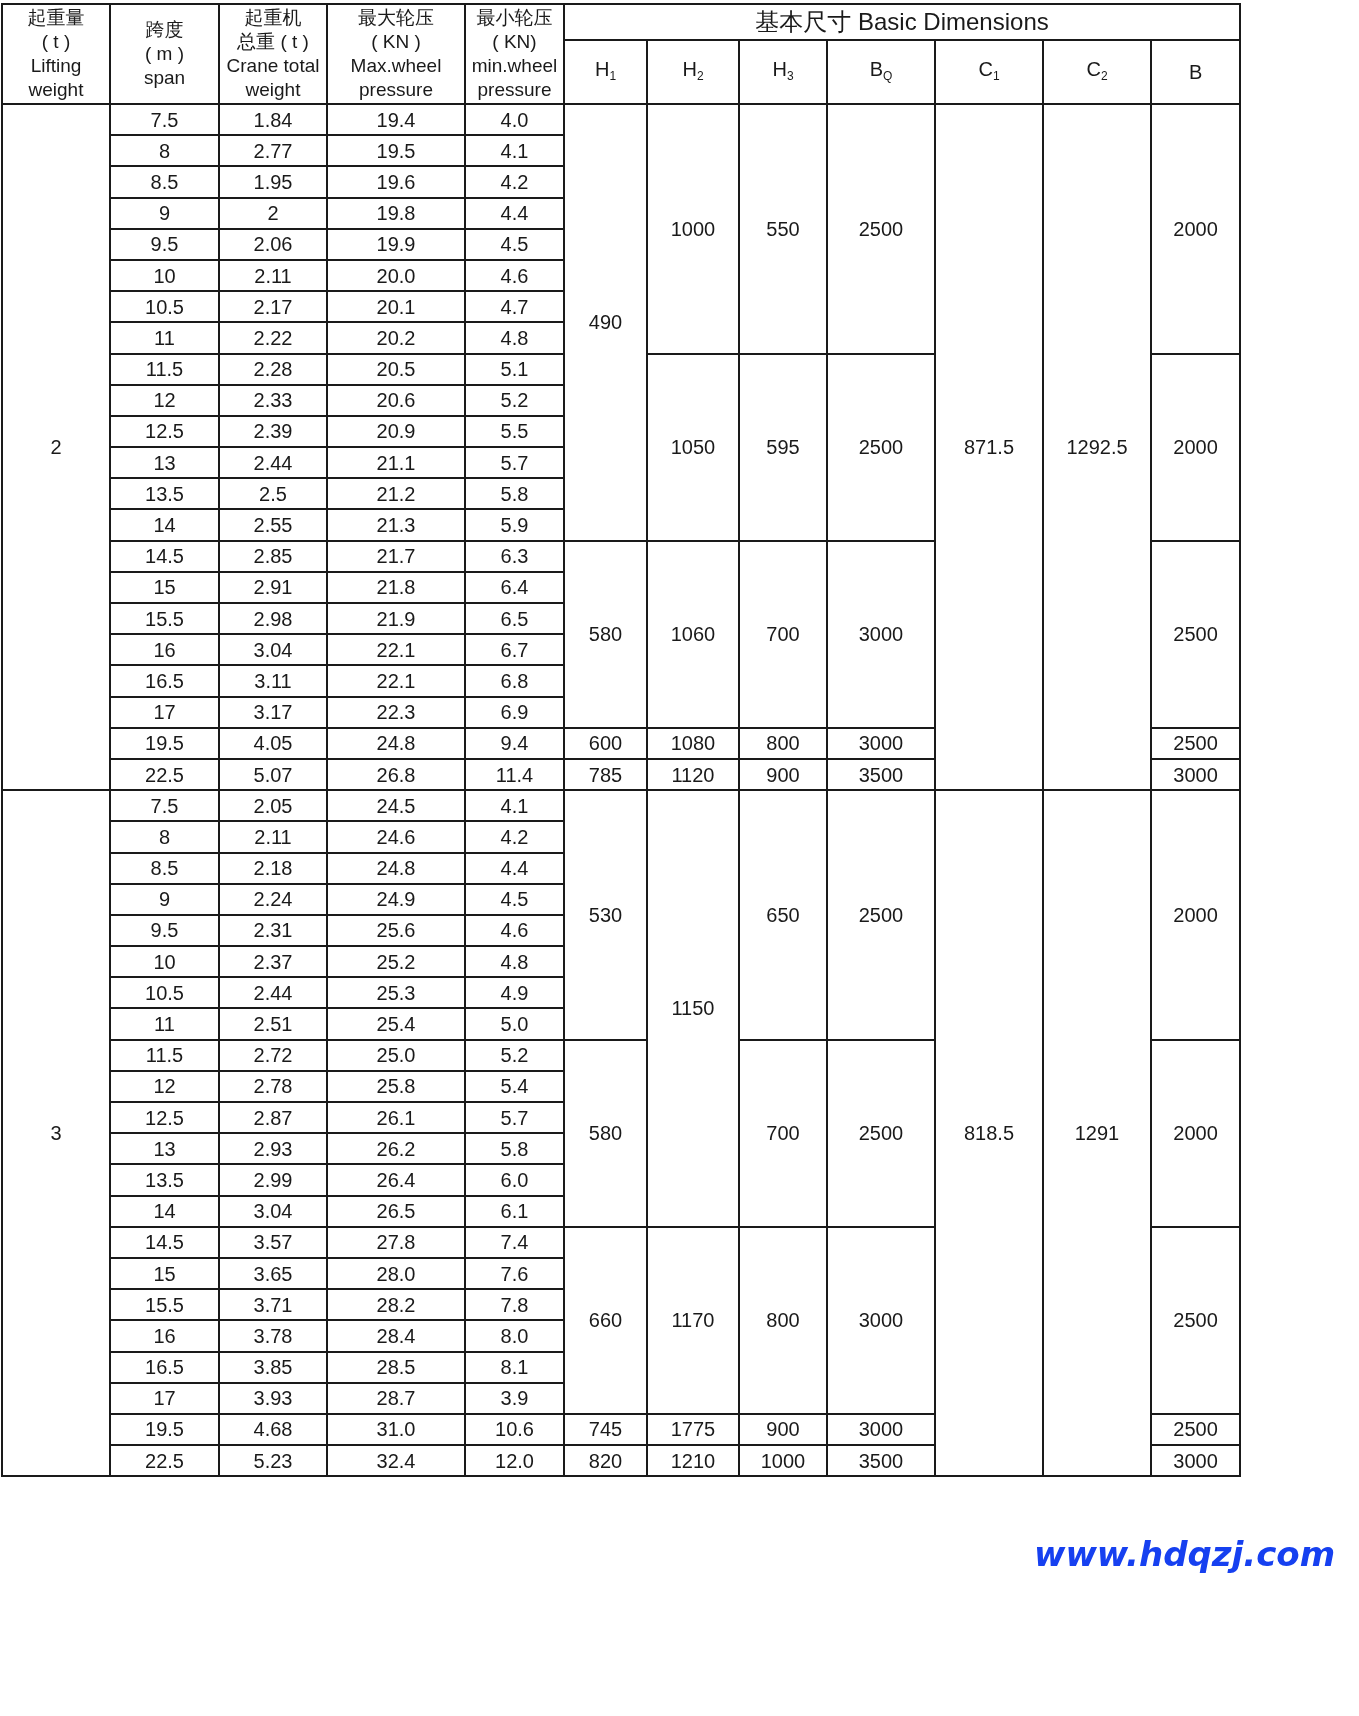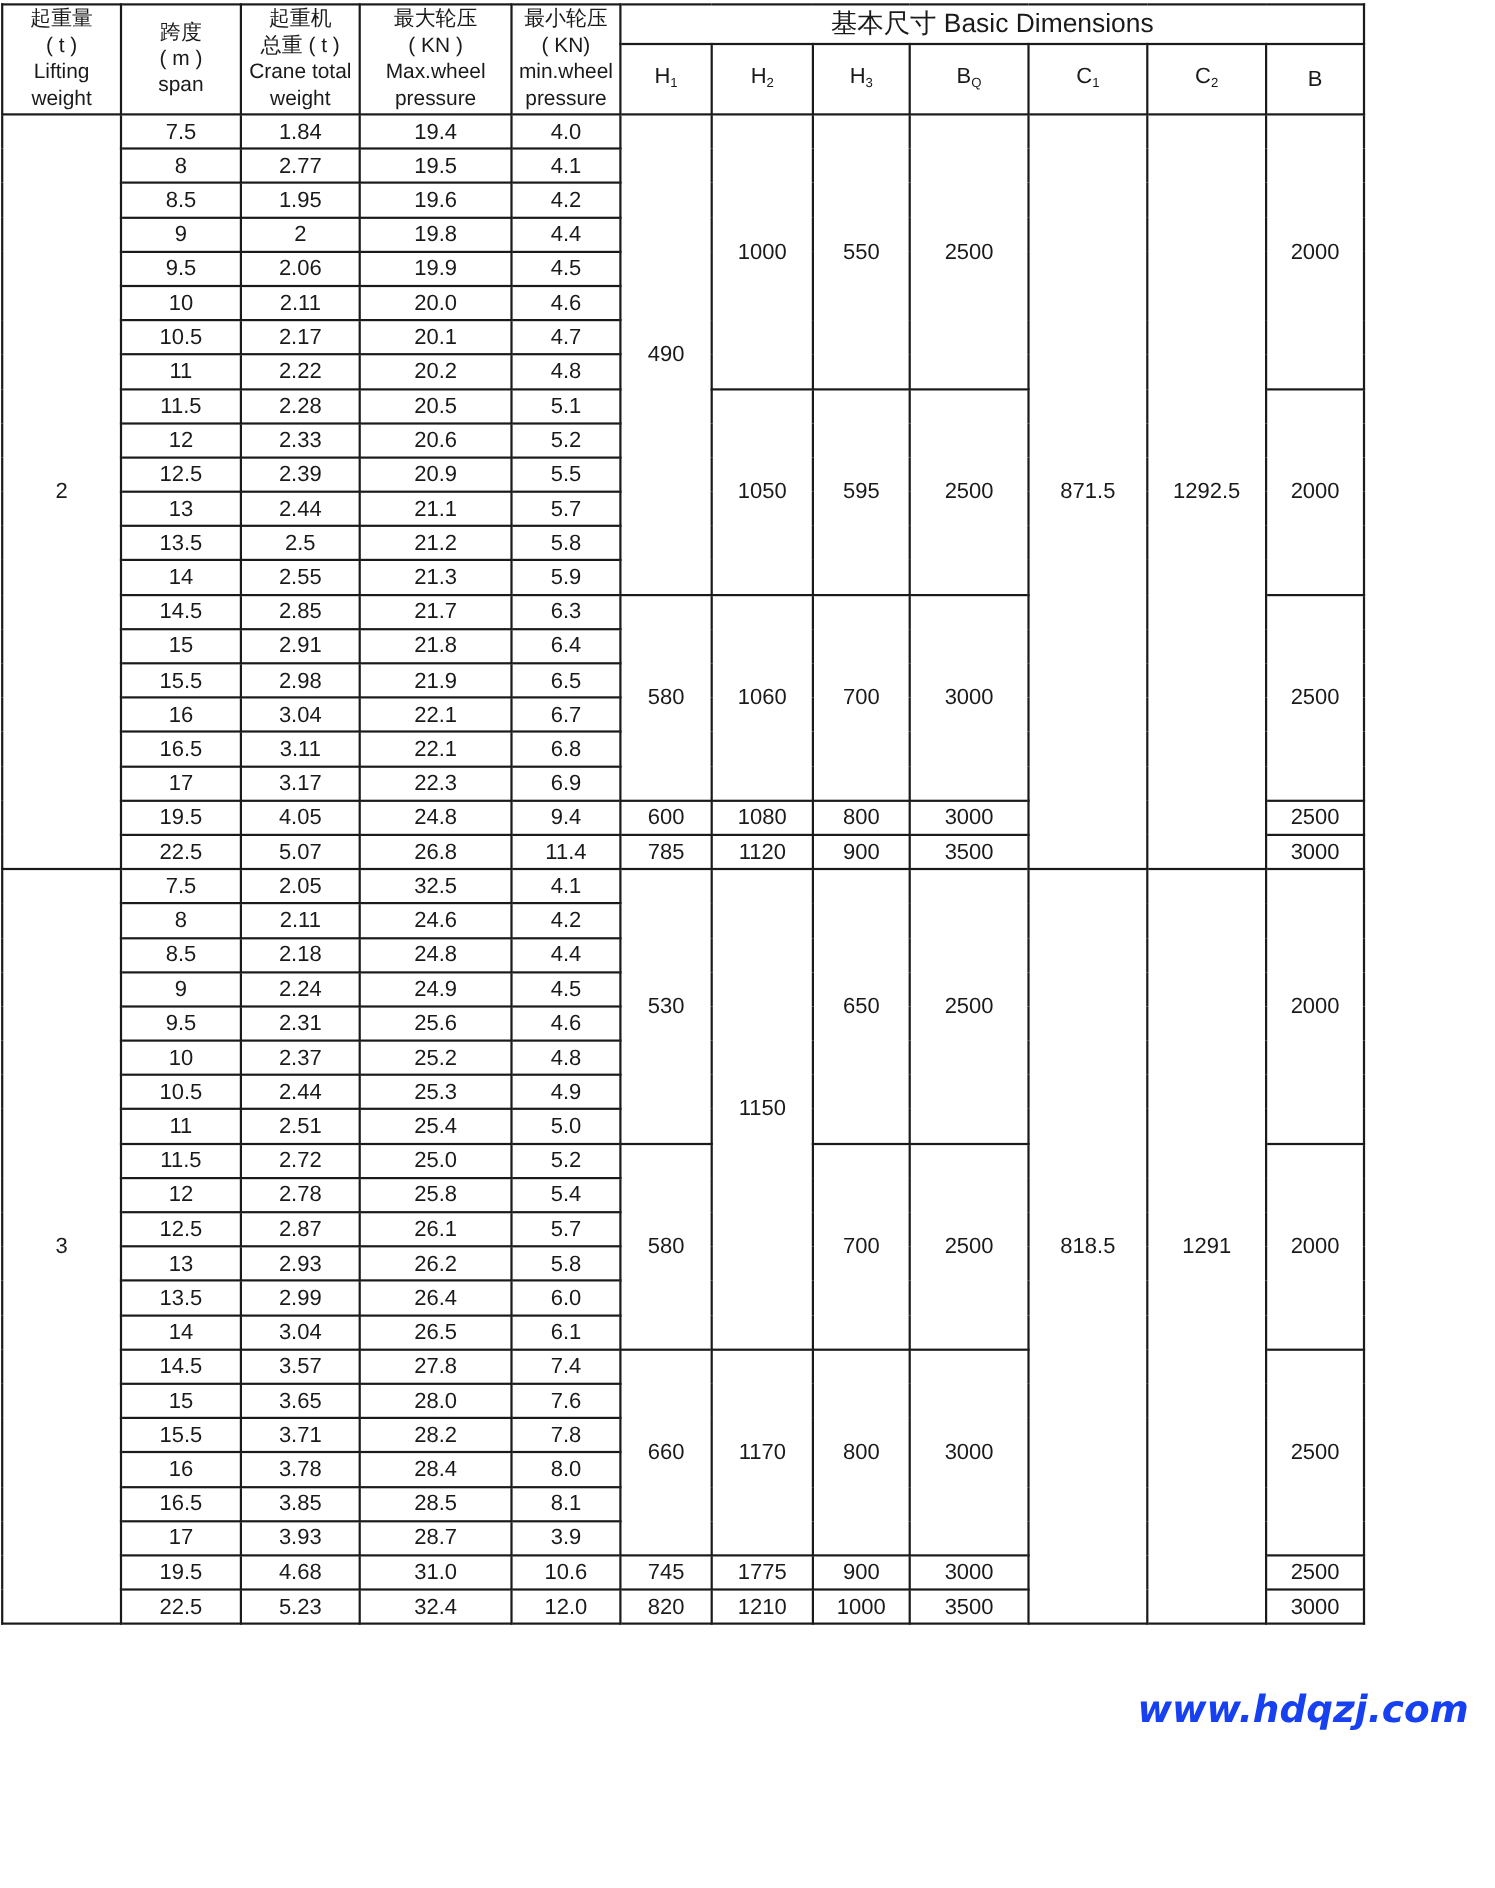"32.5" td { text: 32.5 -> 24.5 }
